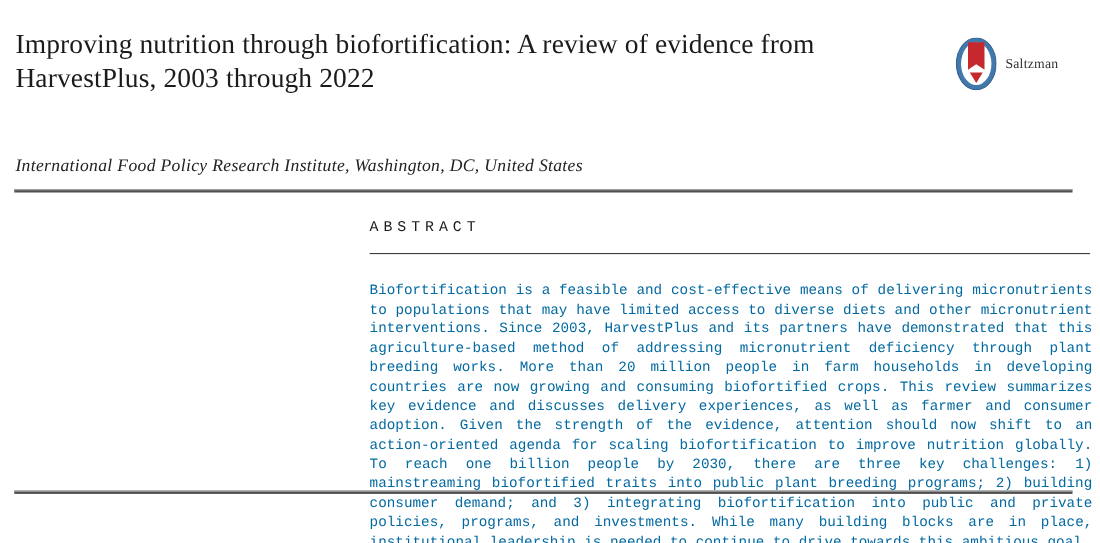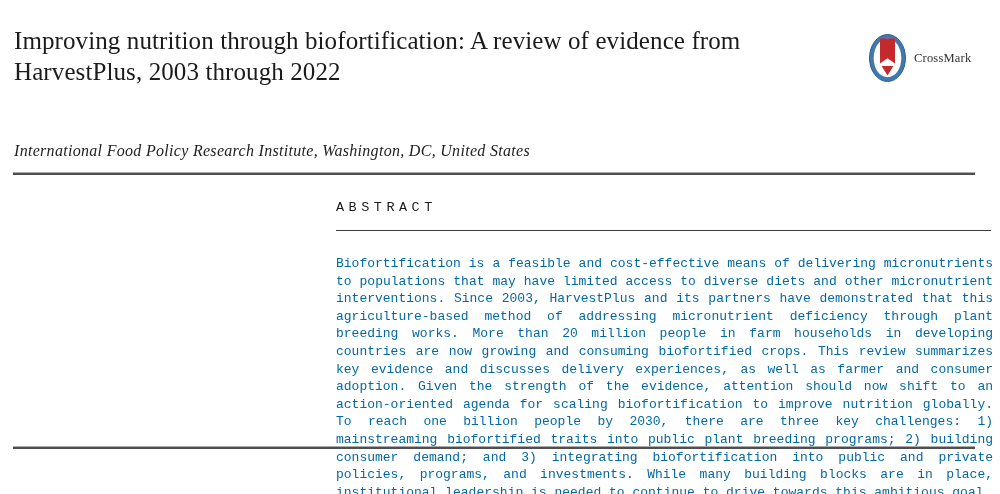"CrossMark" span.crossmark-label { text: CrossMark -> Saltzman }
